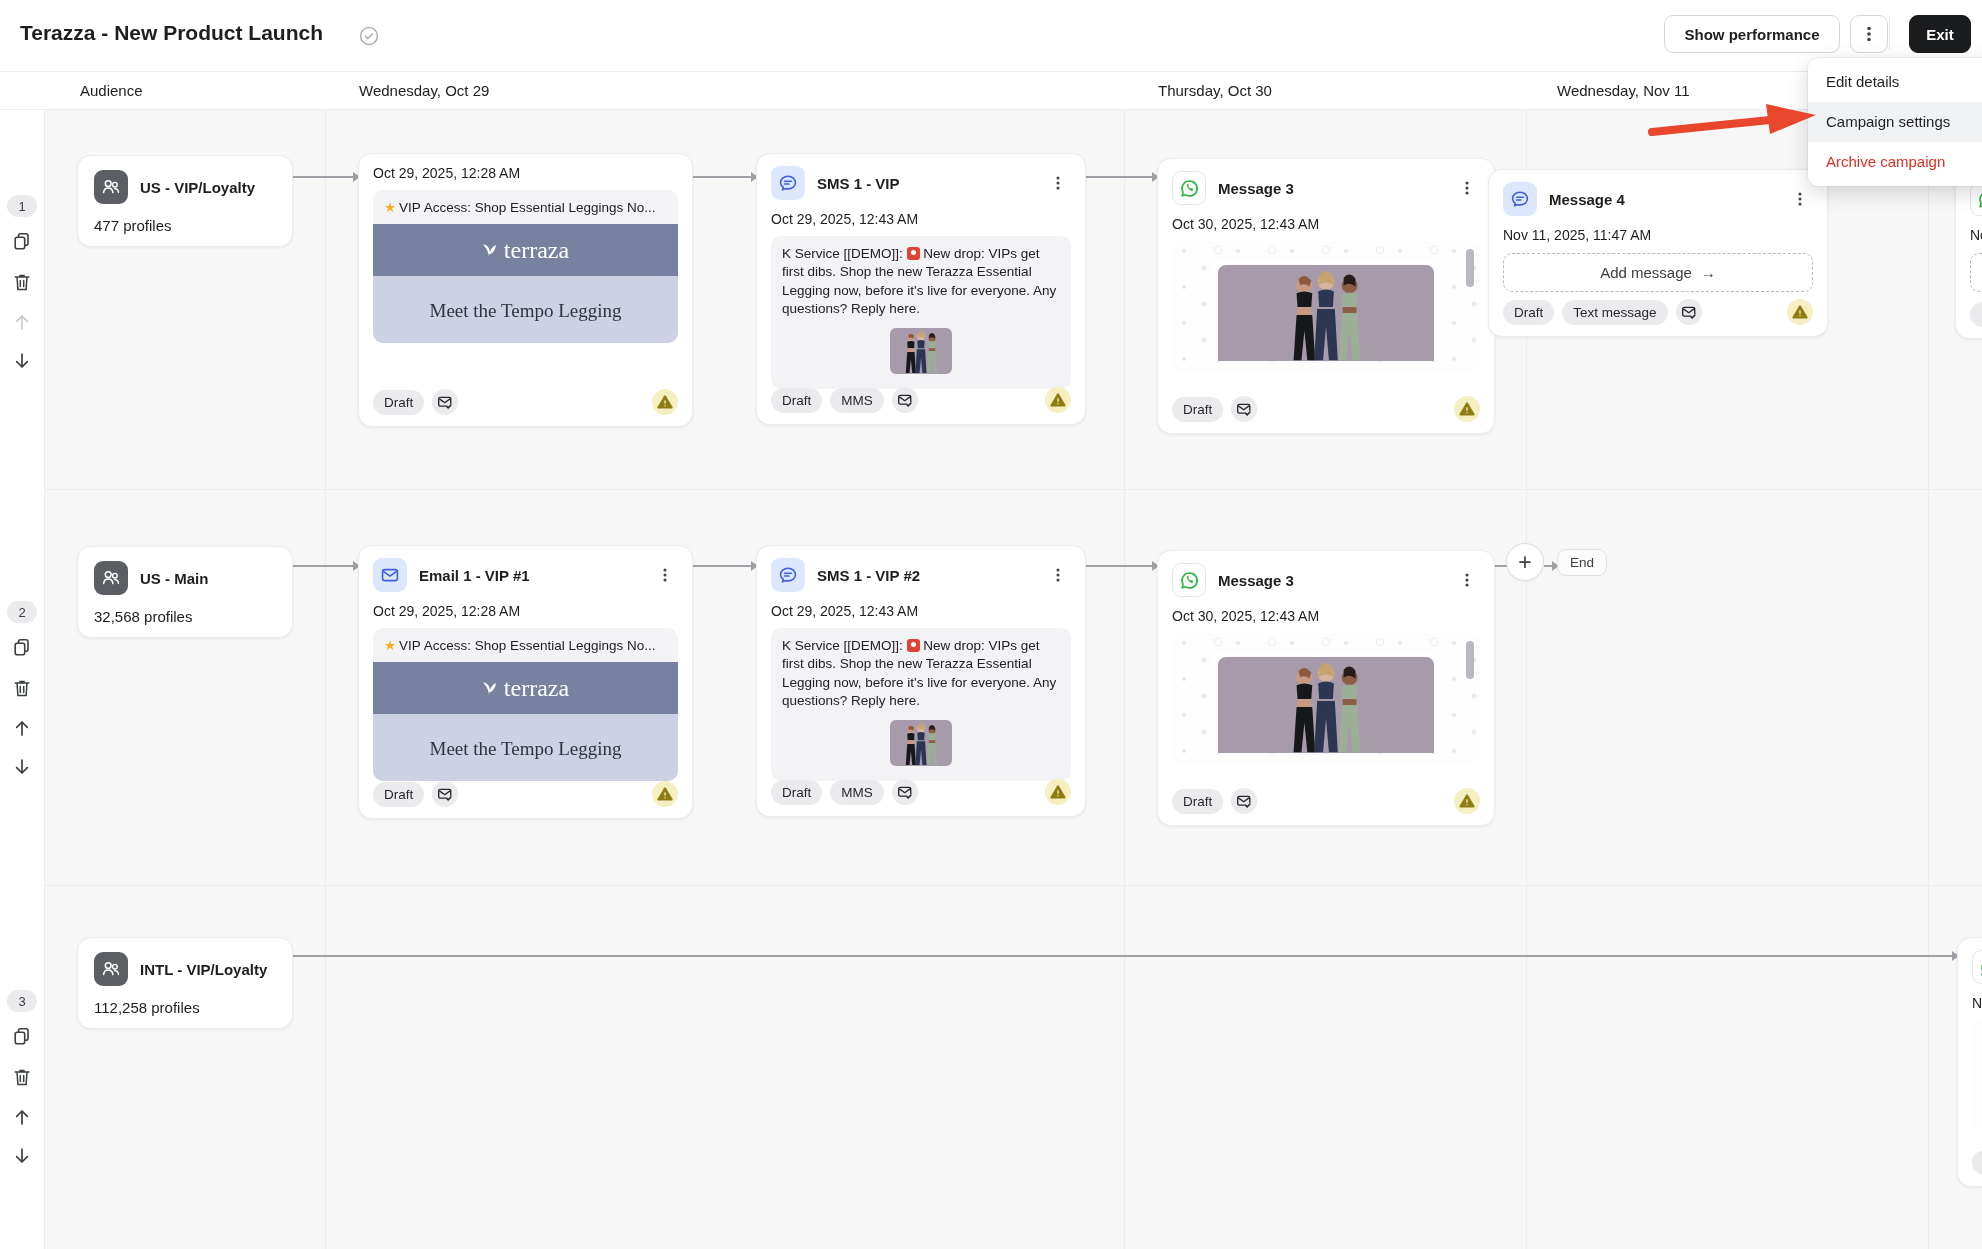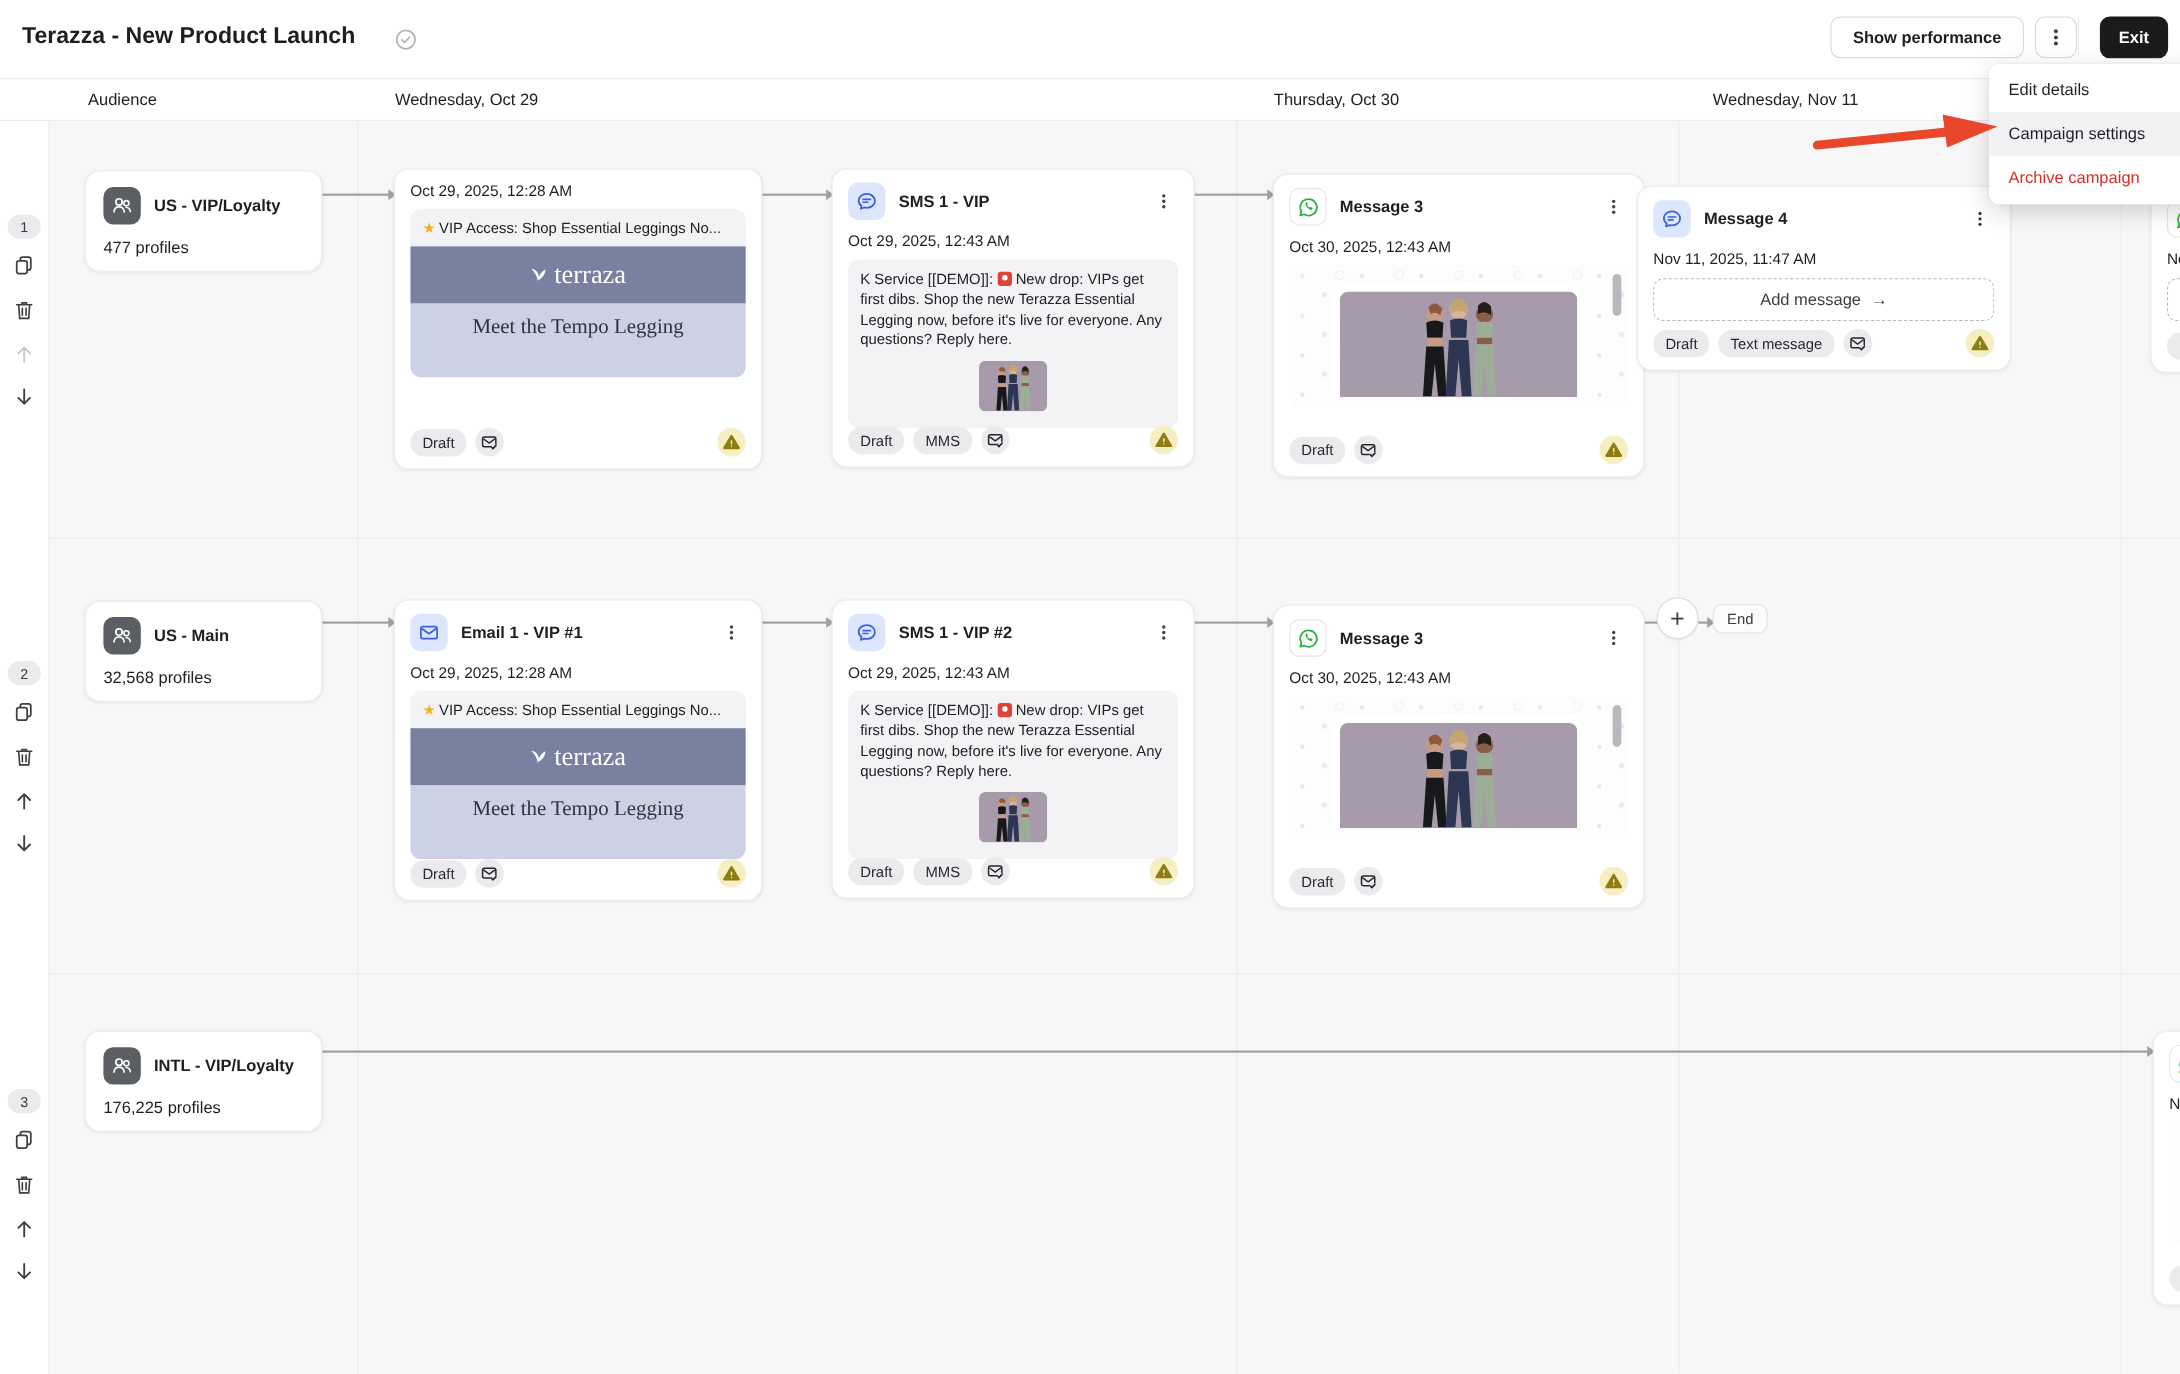"Meet the Tempo Legging" .band { padding-top: 11px -> 24px }
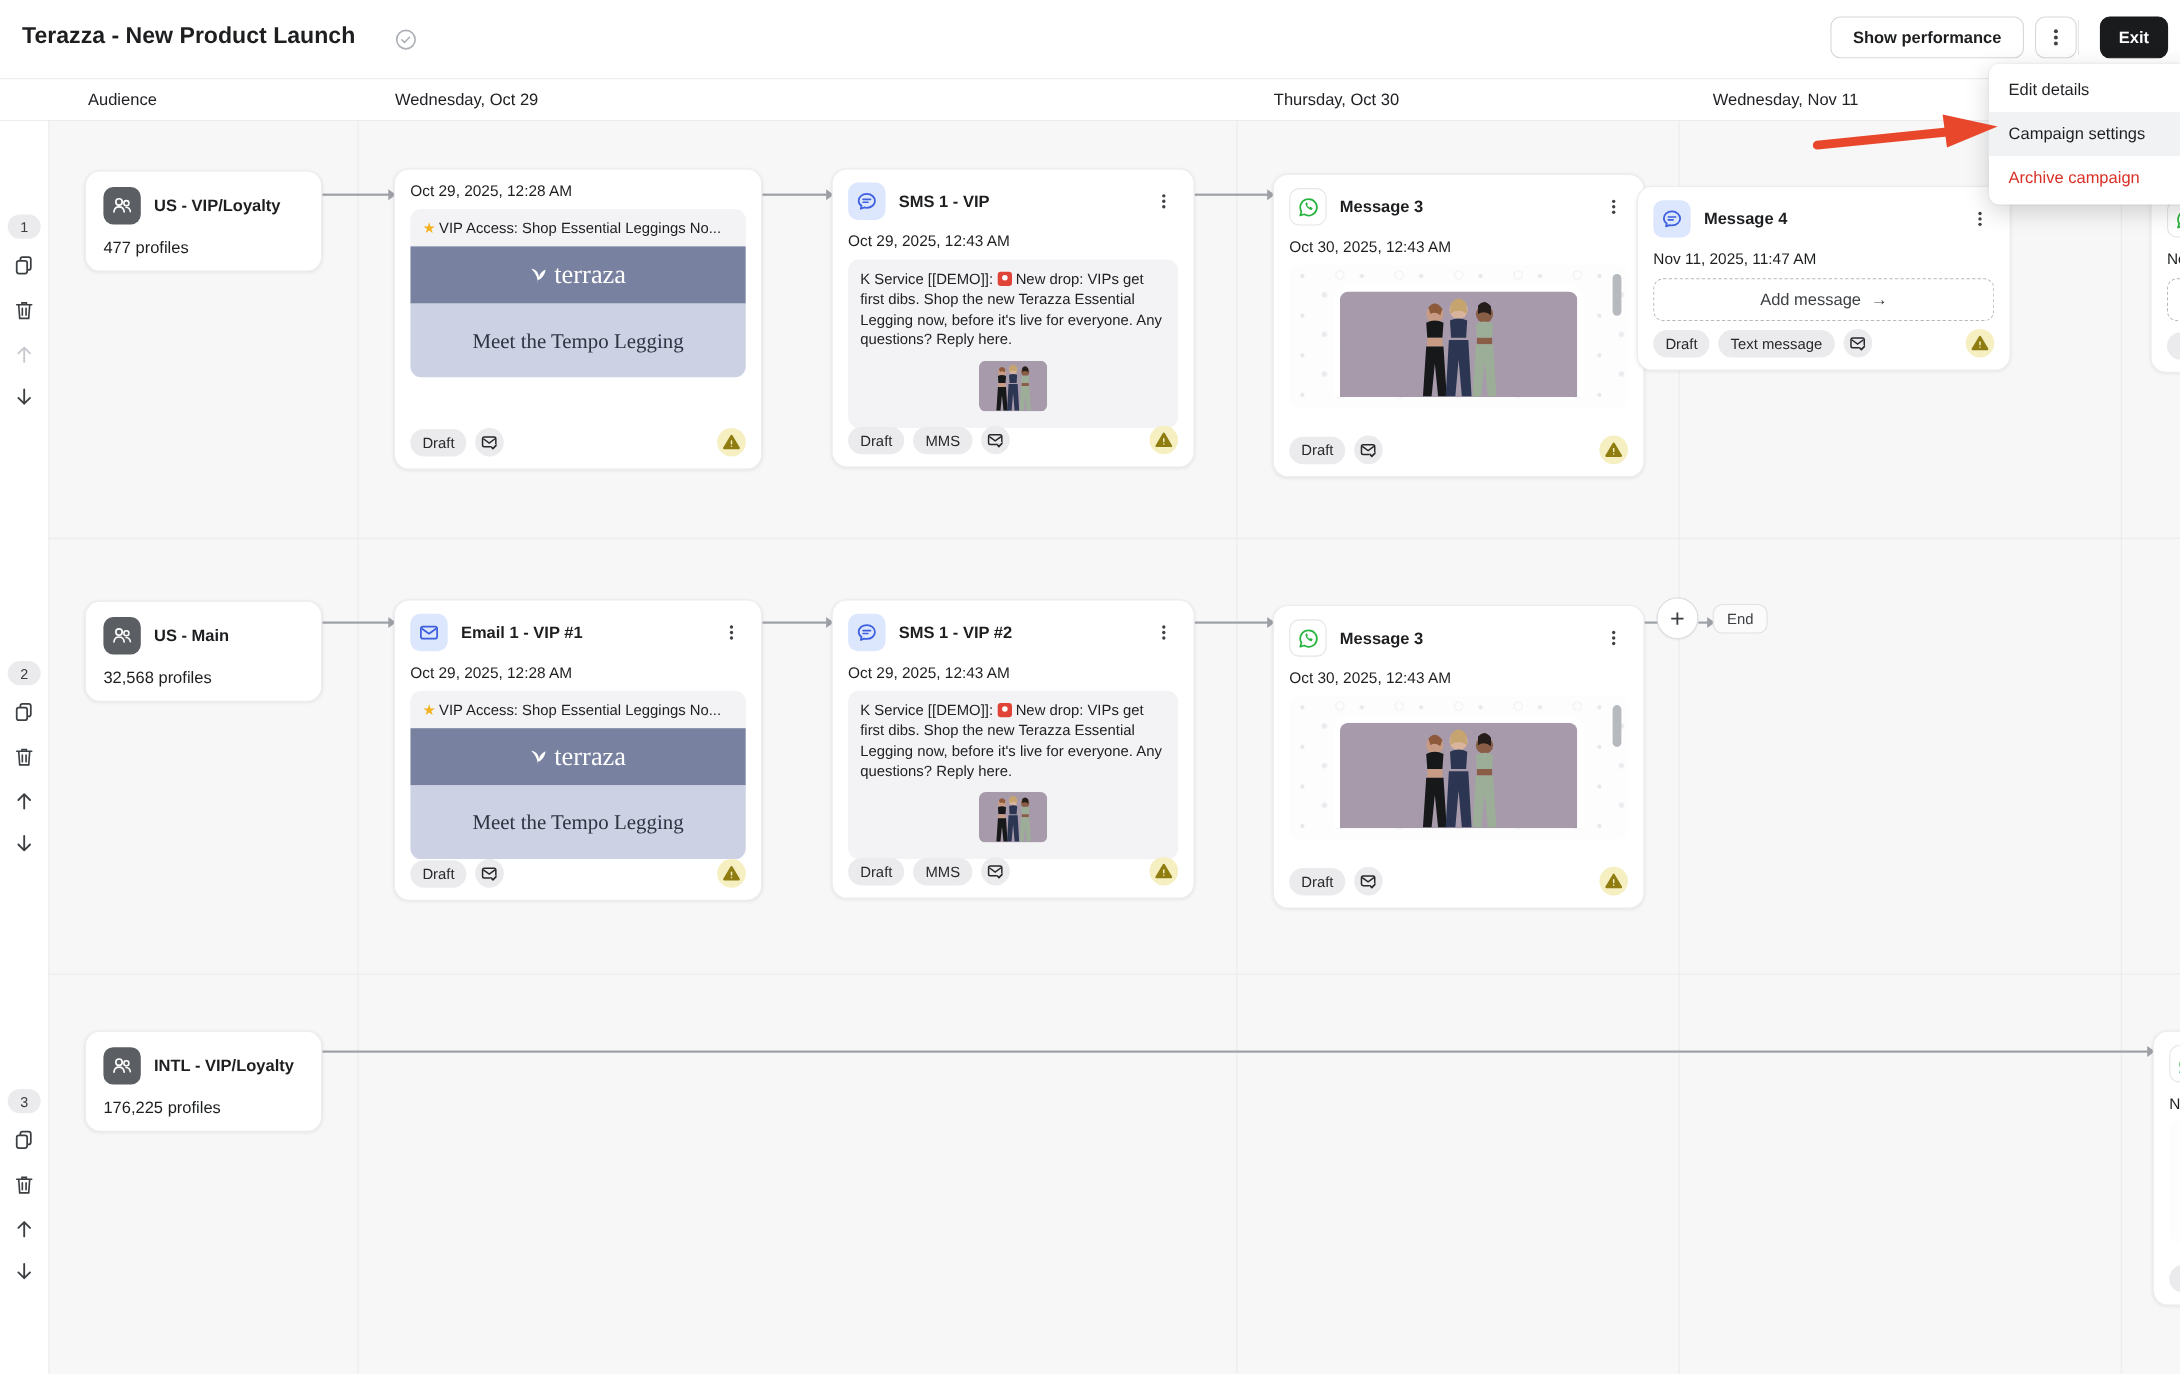"176,225 profiles" div.aud-profiles { text: 176,225 -> 112,258 }
